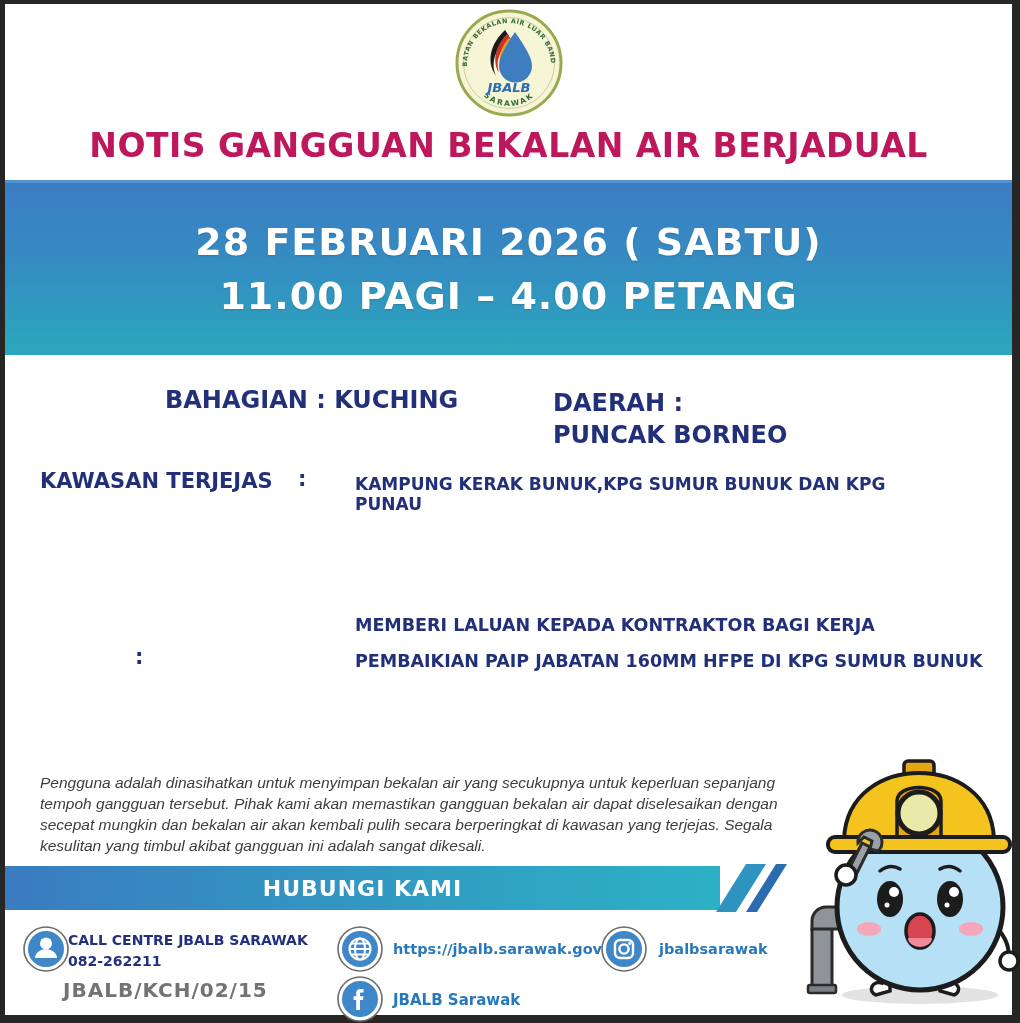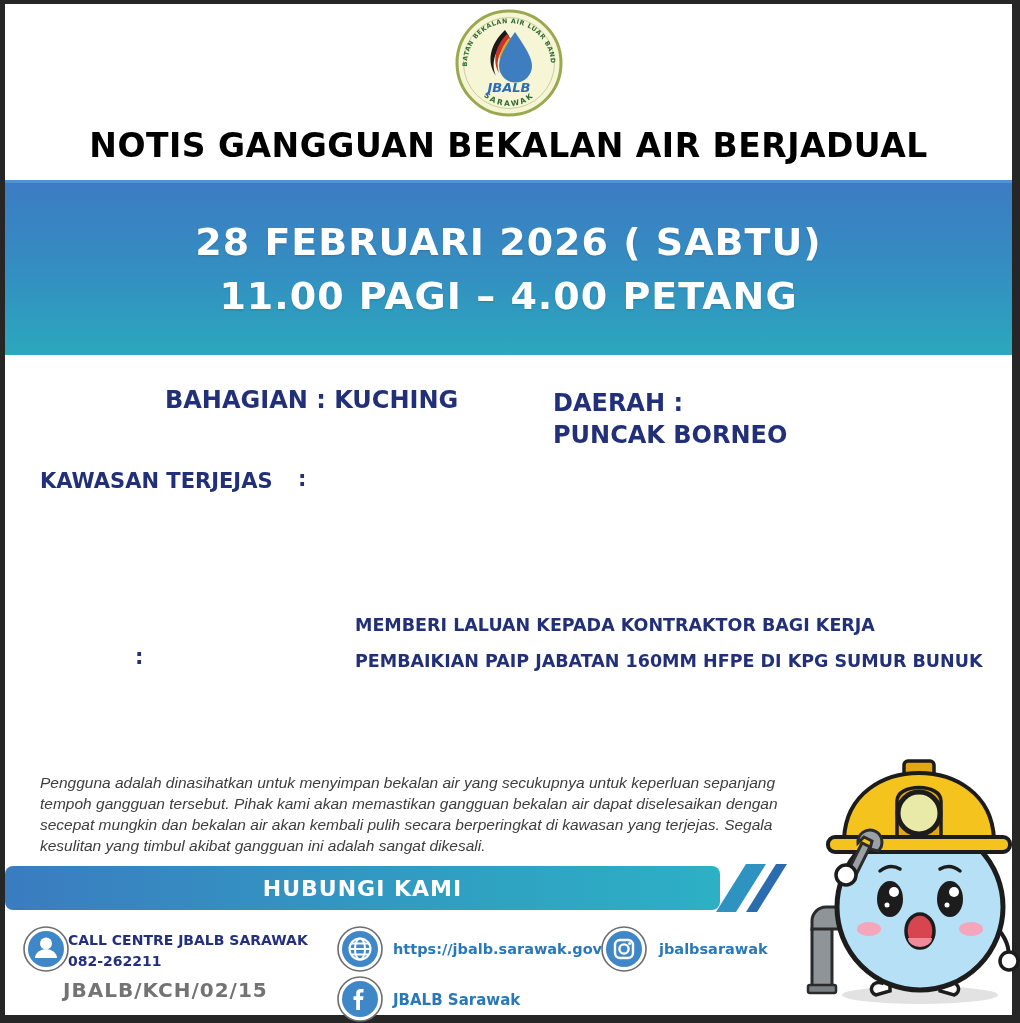"NOTIS GANGGUAN BEKALAN AIR BERJADUAL" .title { color: #000000 -> #be185d }
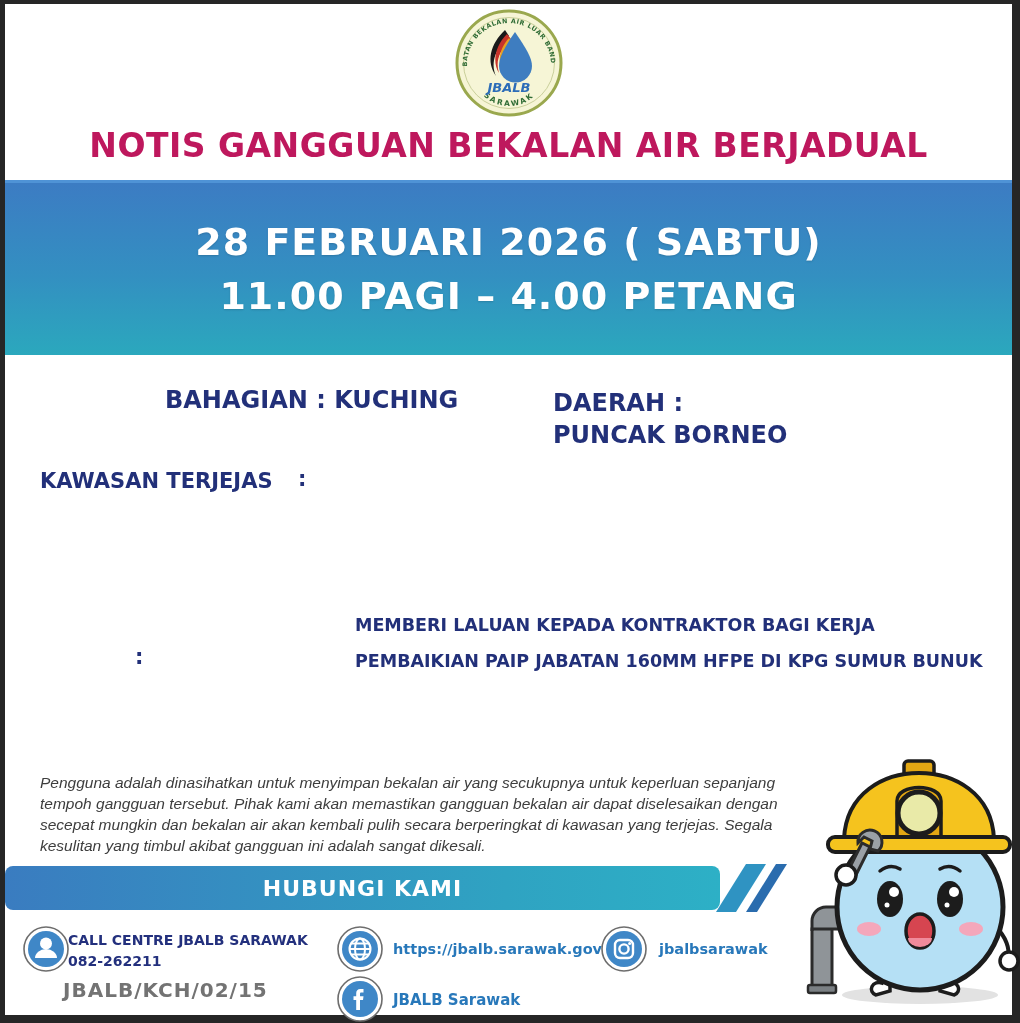"KAMPUNG KERAK BUNUK,KPG SUMUR BUNUK" div.kawasan-value { html: none -> <div>KAMPUNG KERAK BUNUK,KPG SUMUR BUNUK DAN KPG PUNAU</div> }
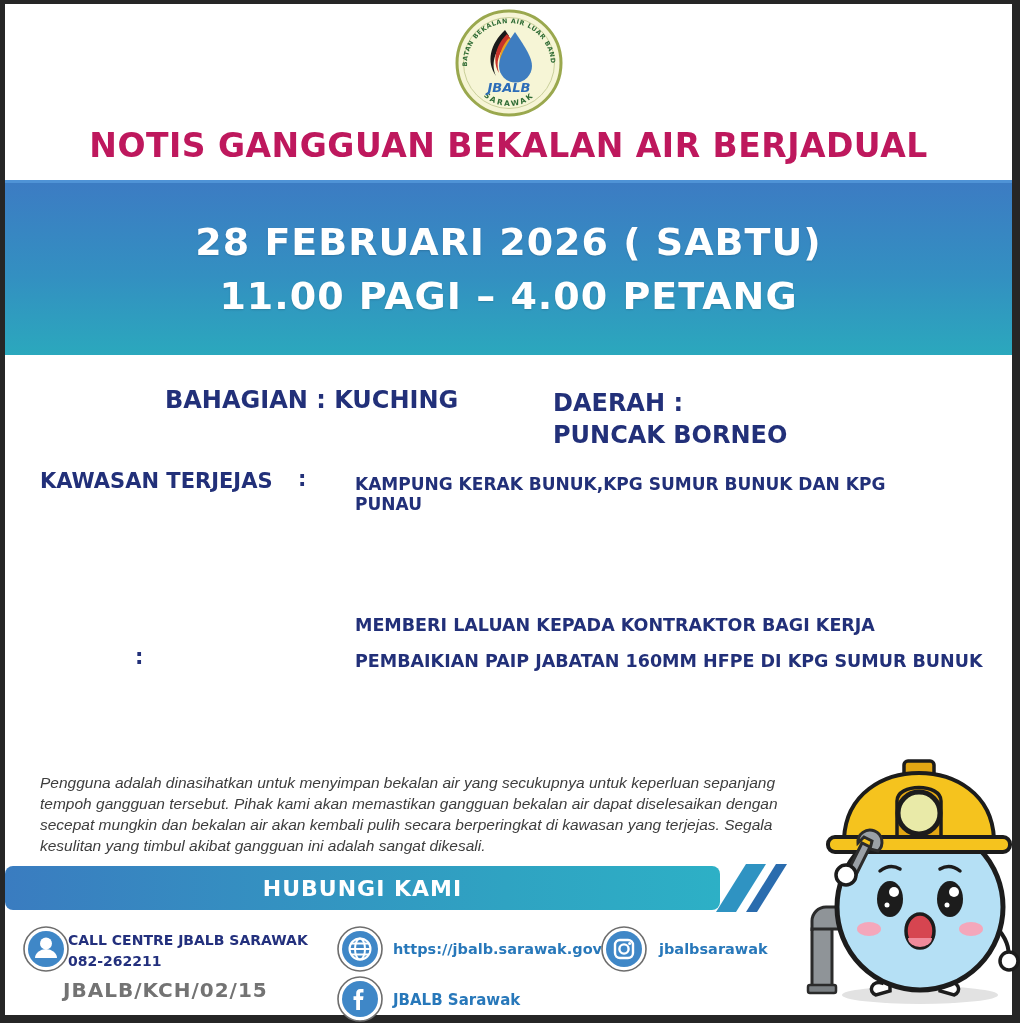"HUBUNGI KAMI" .contact-bar { border-radius: 8px -> none }
